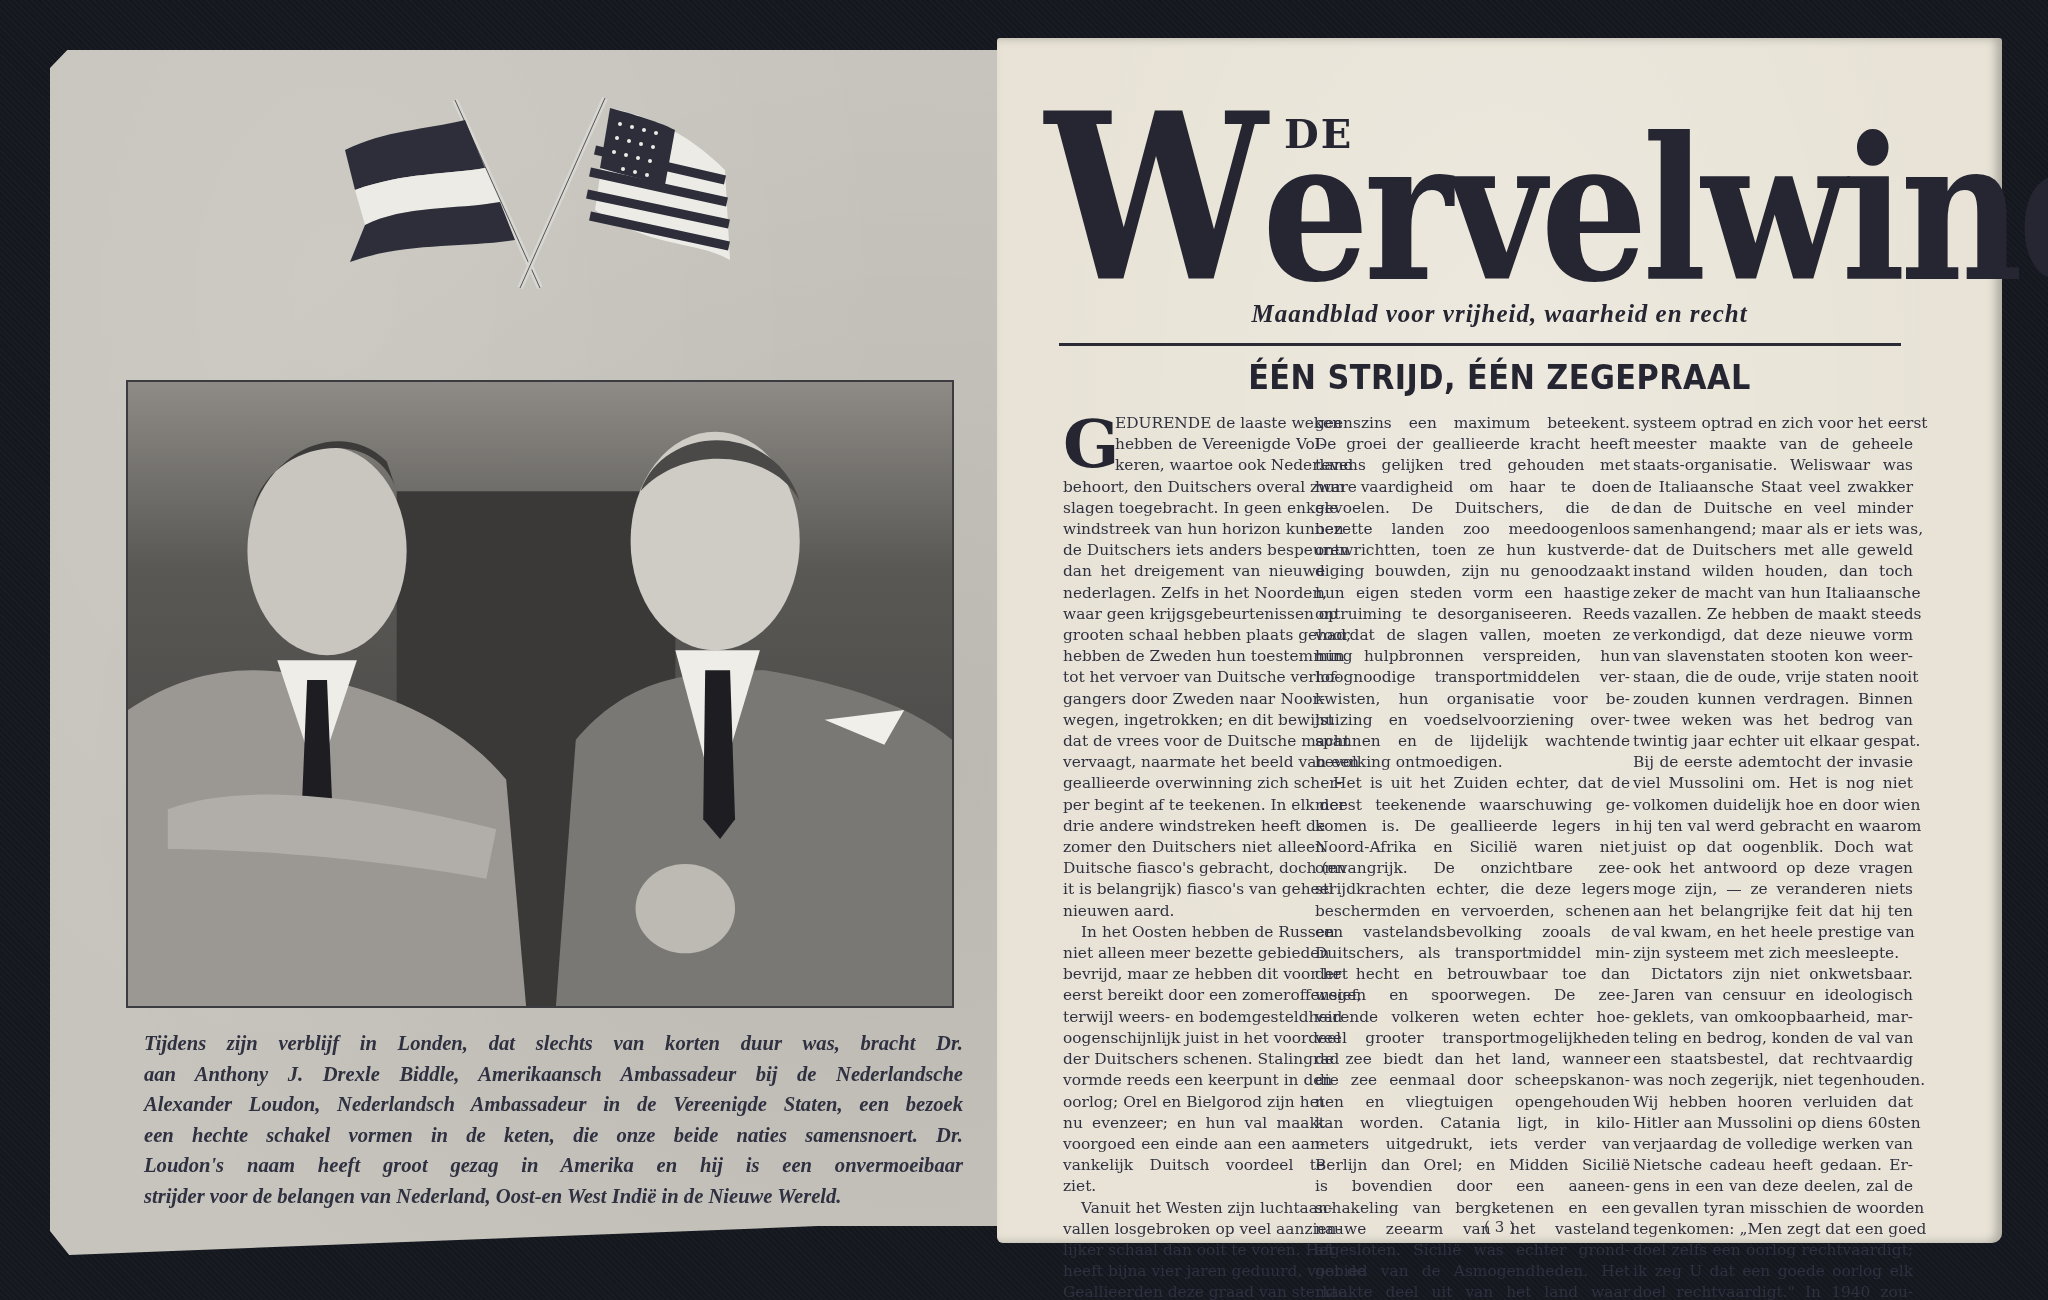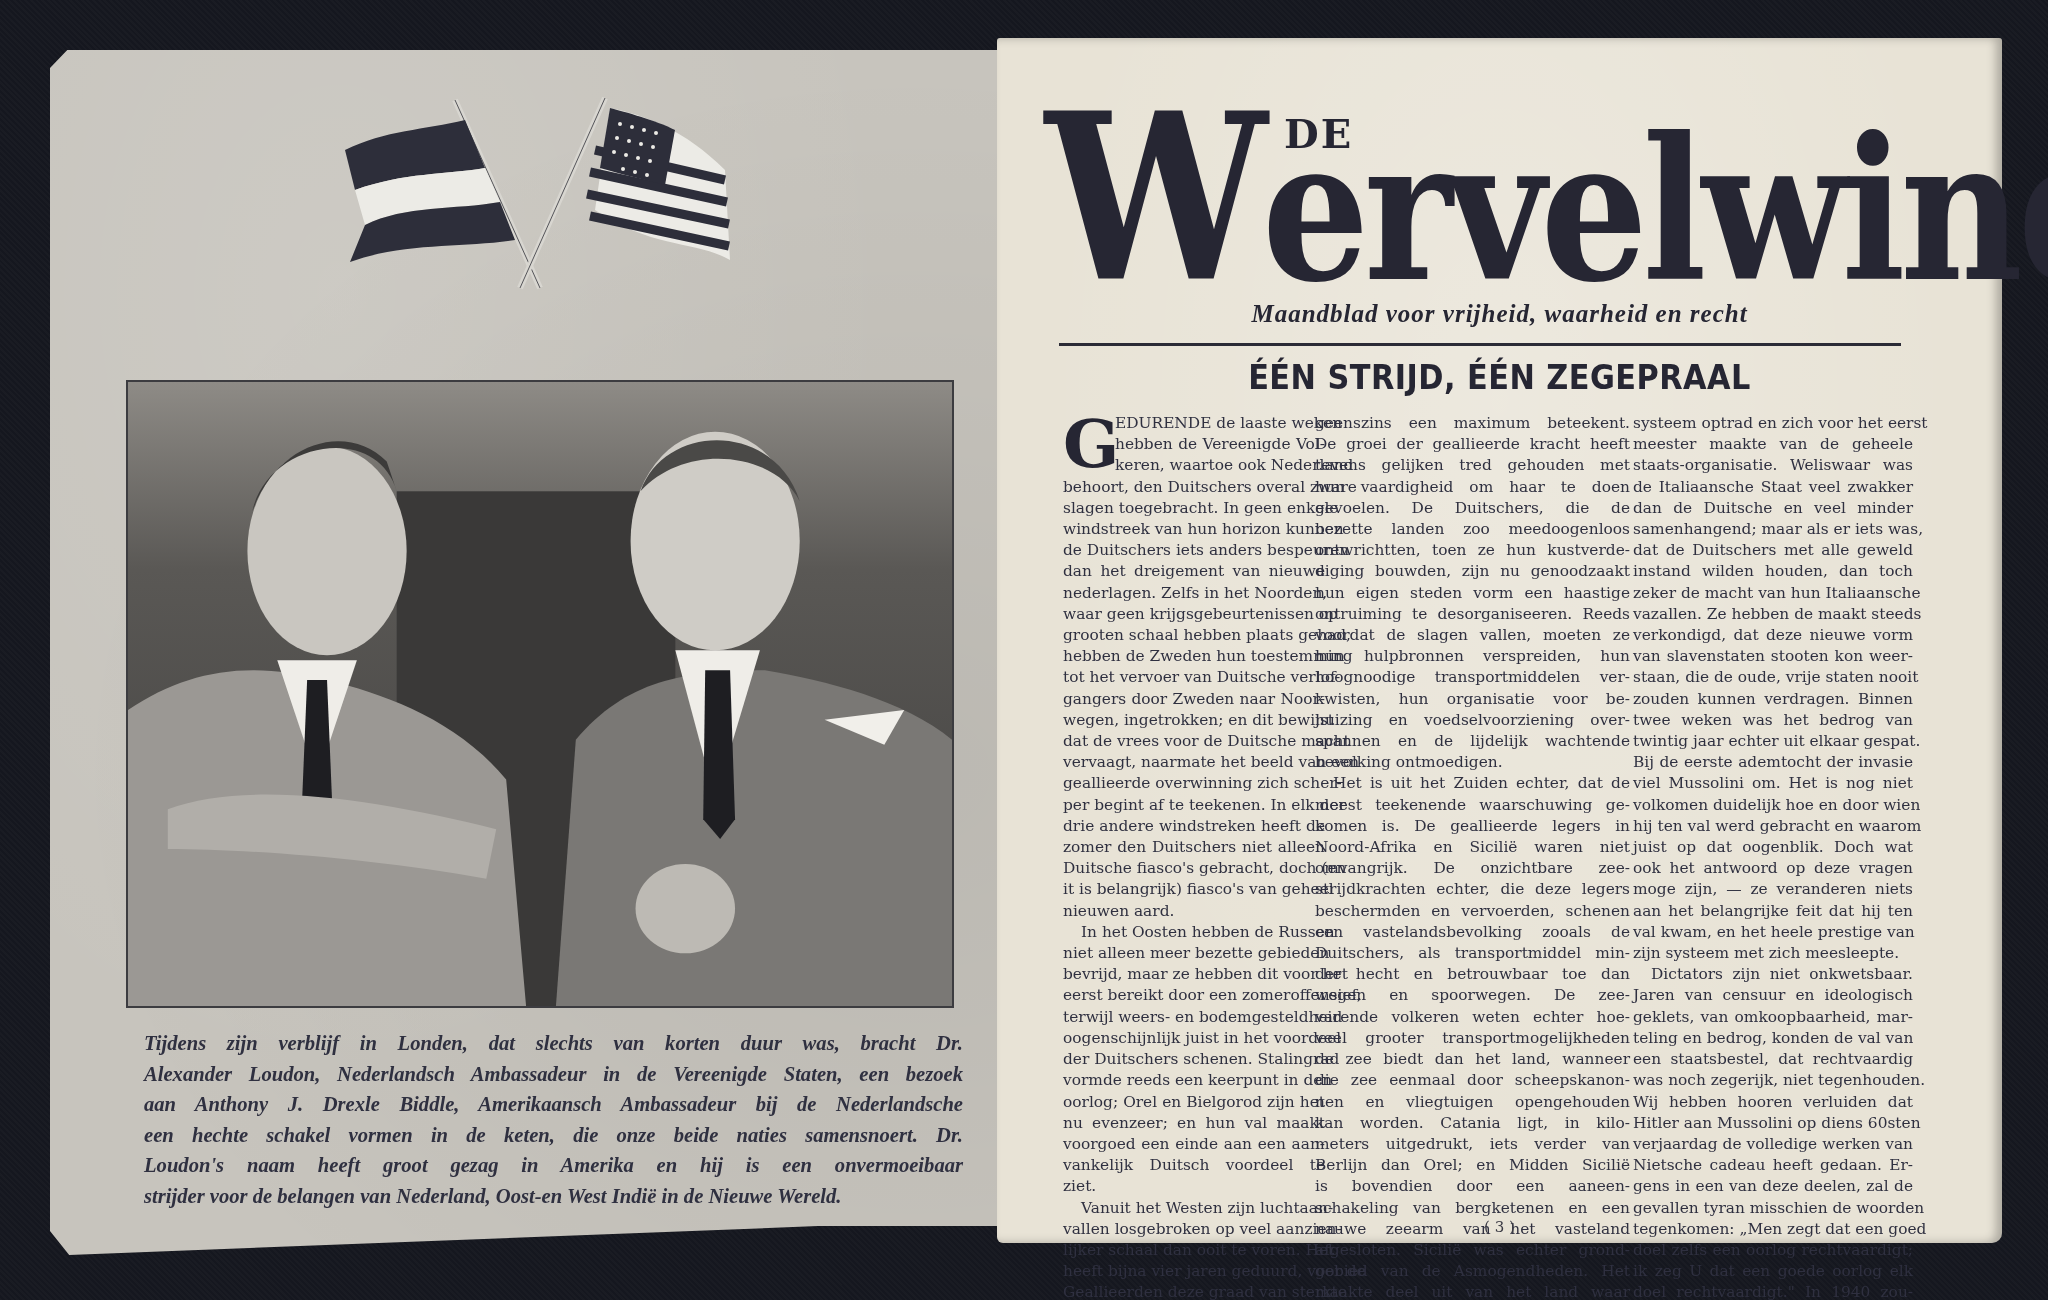"Alexander Loudon, Nederlandsch" span { order: before "aan Anthony J. Drexle Biddle," -> after "aan Anthony J. Drexle Biddle," }
